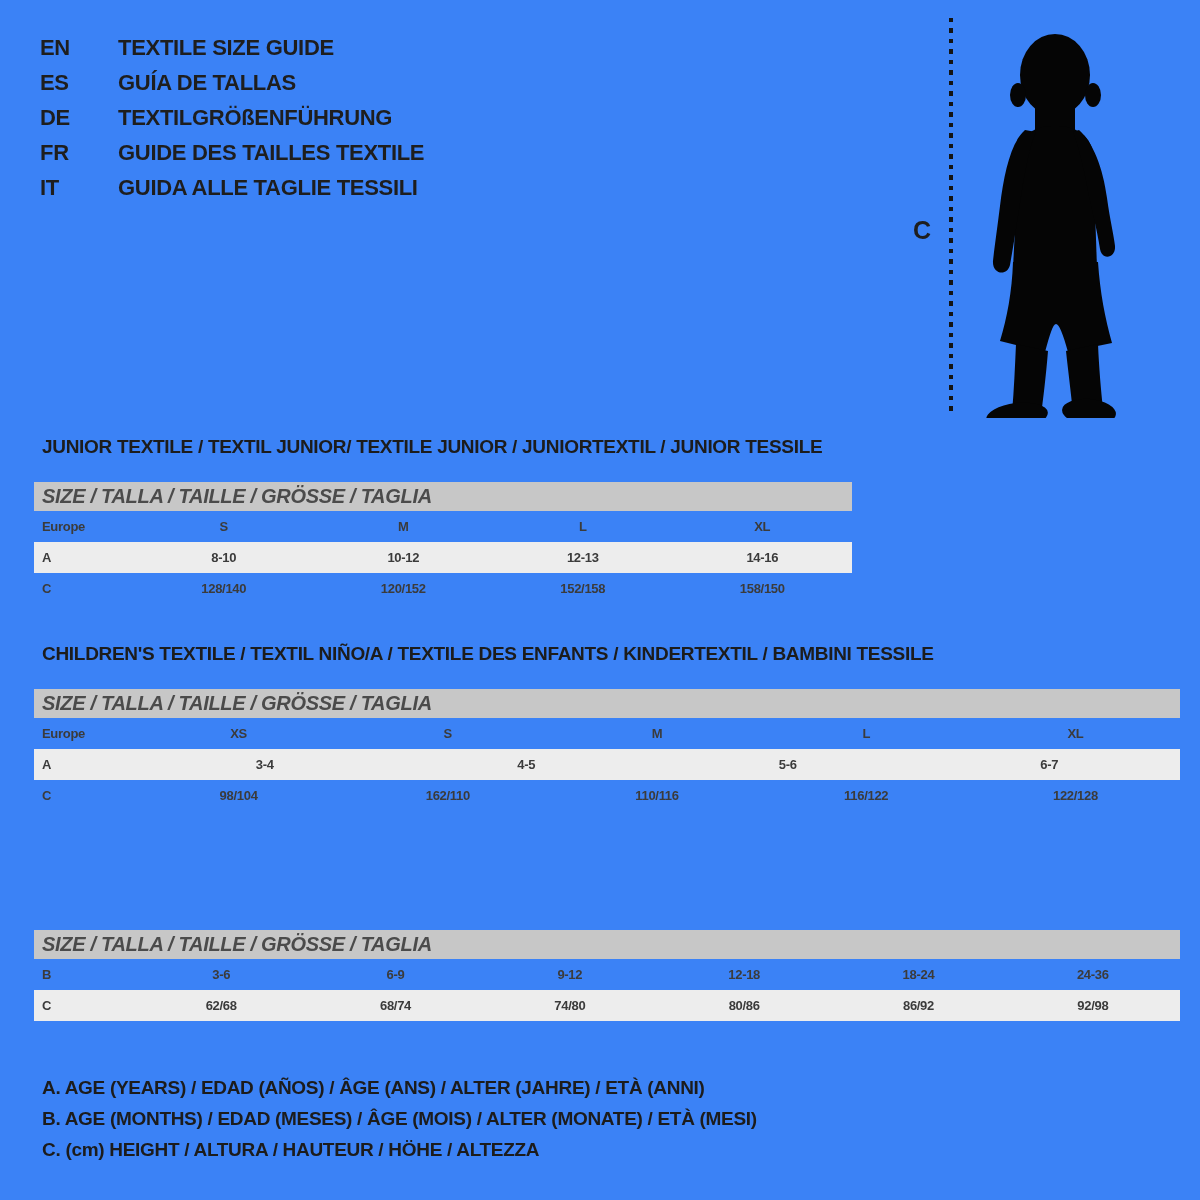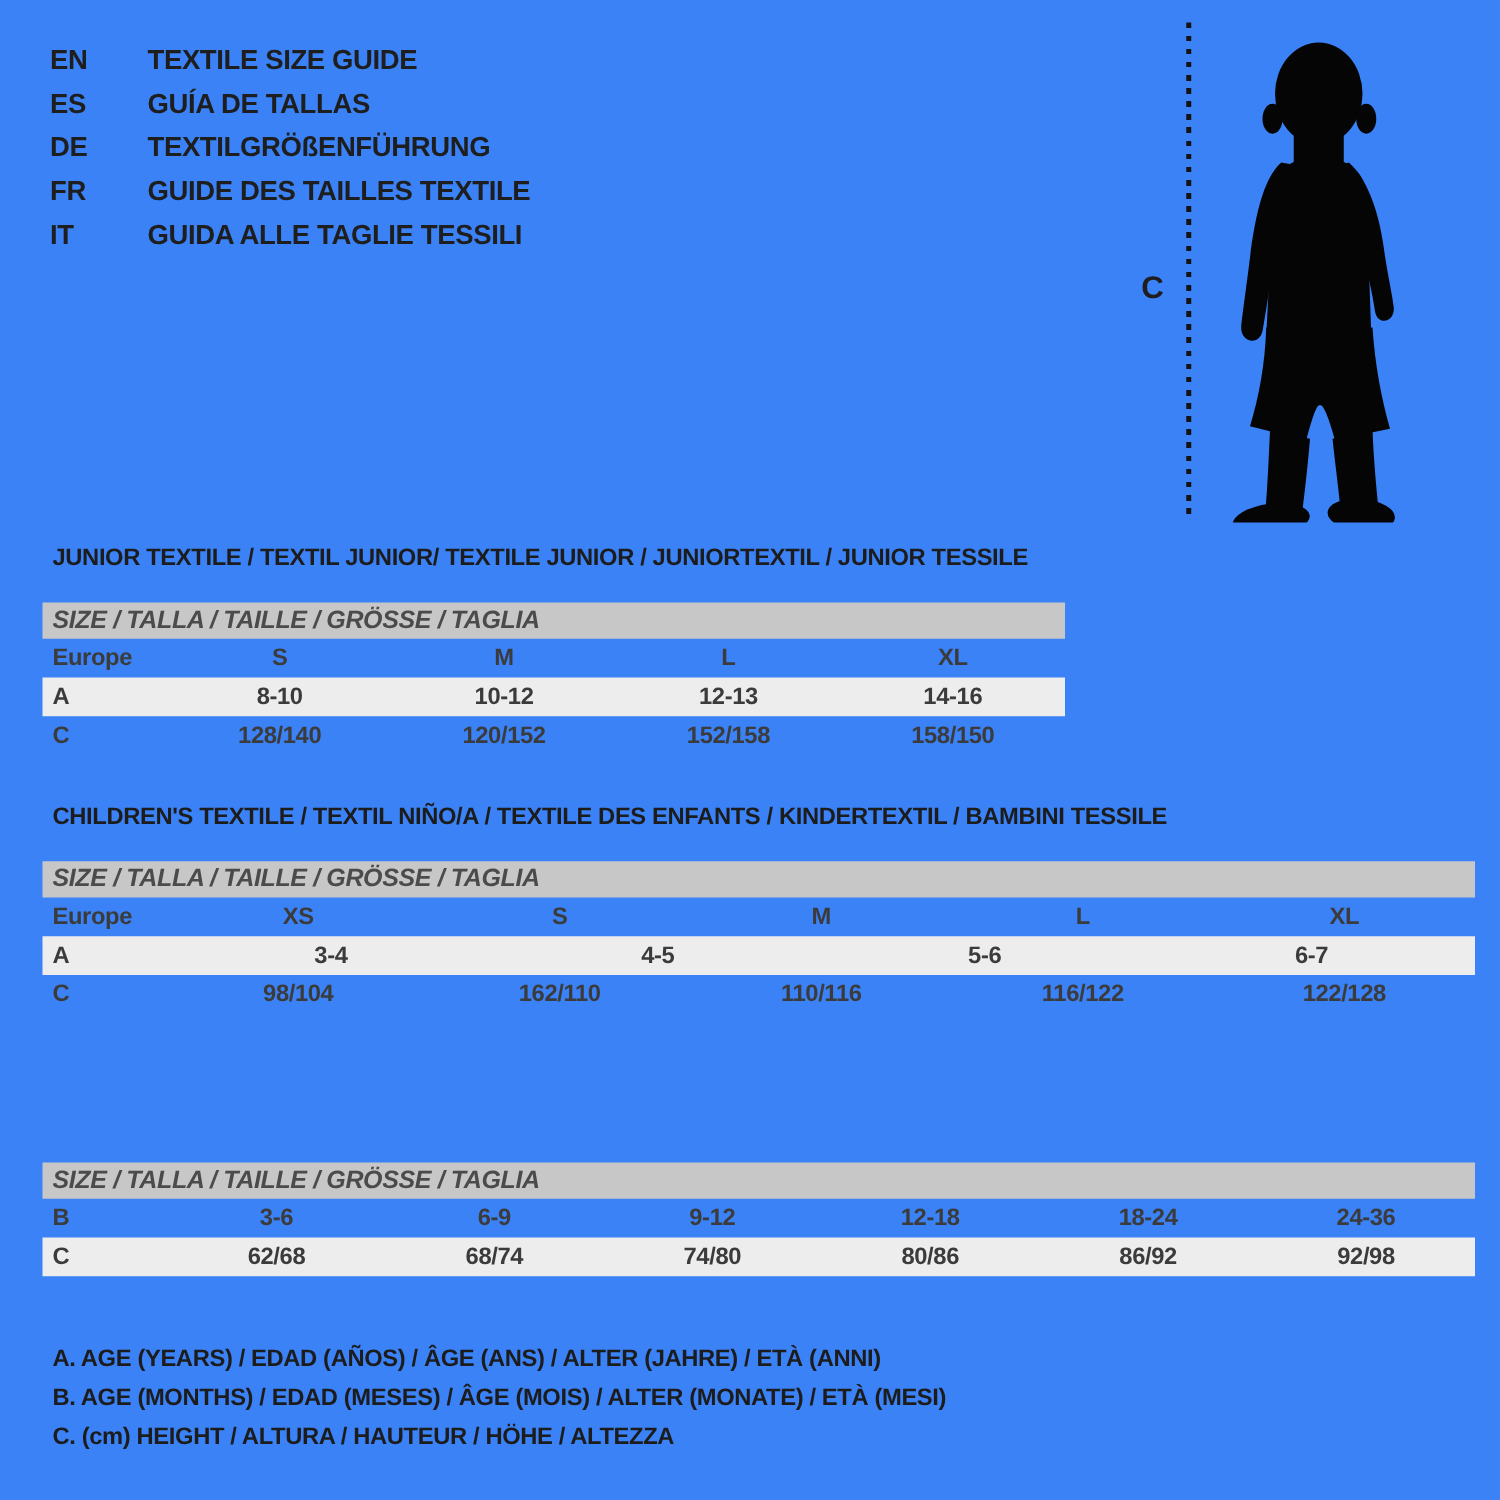"Europe" .t-row { font-size: 19px -> 13px }
